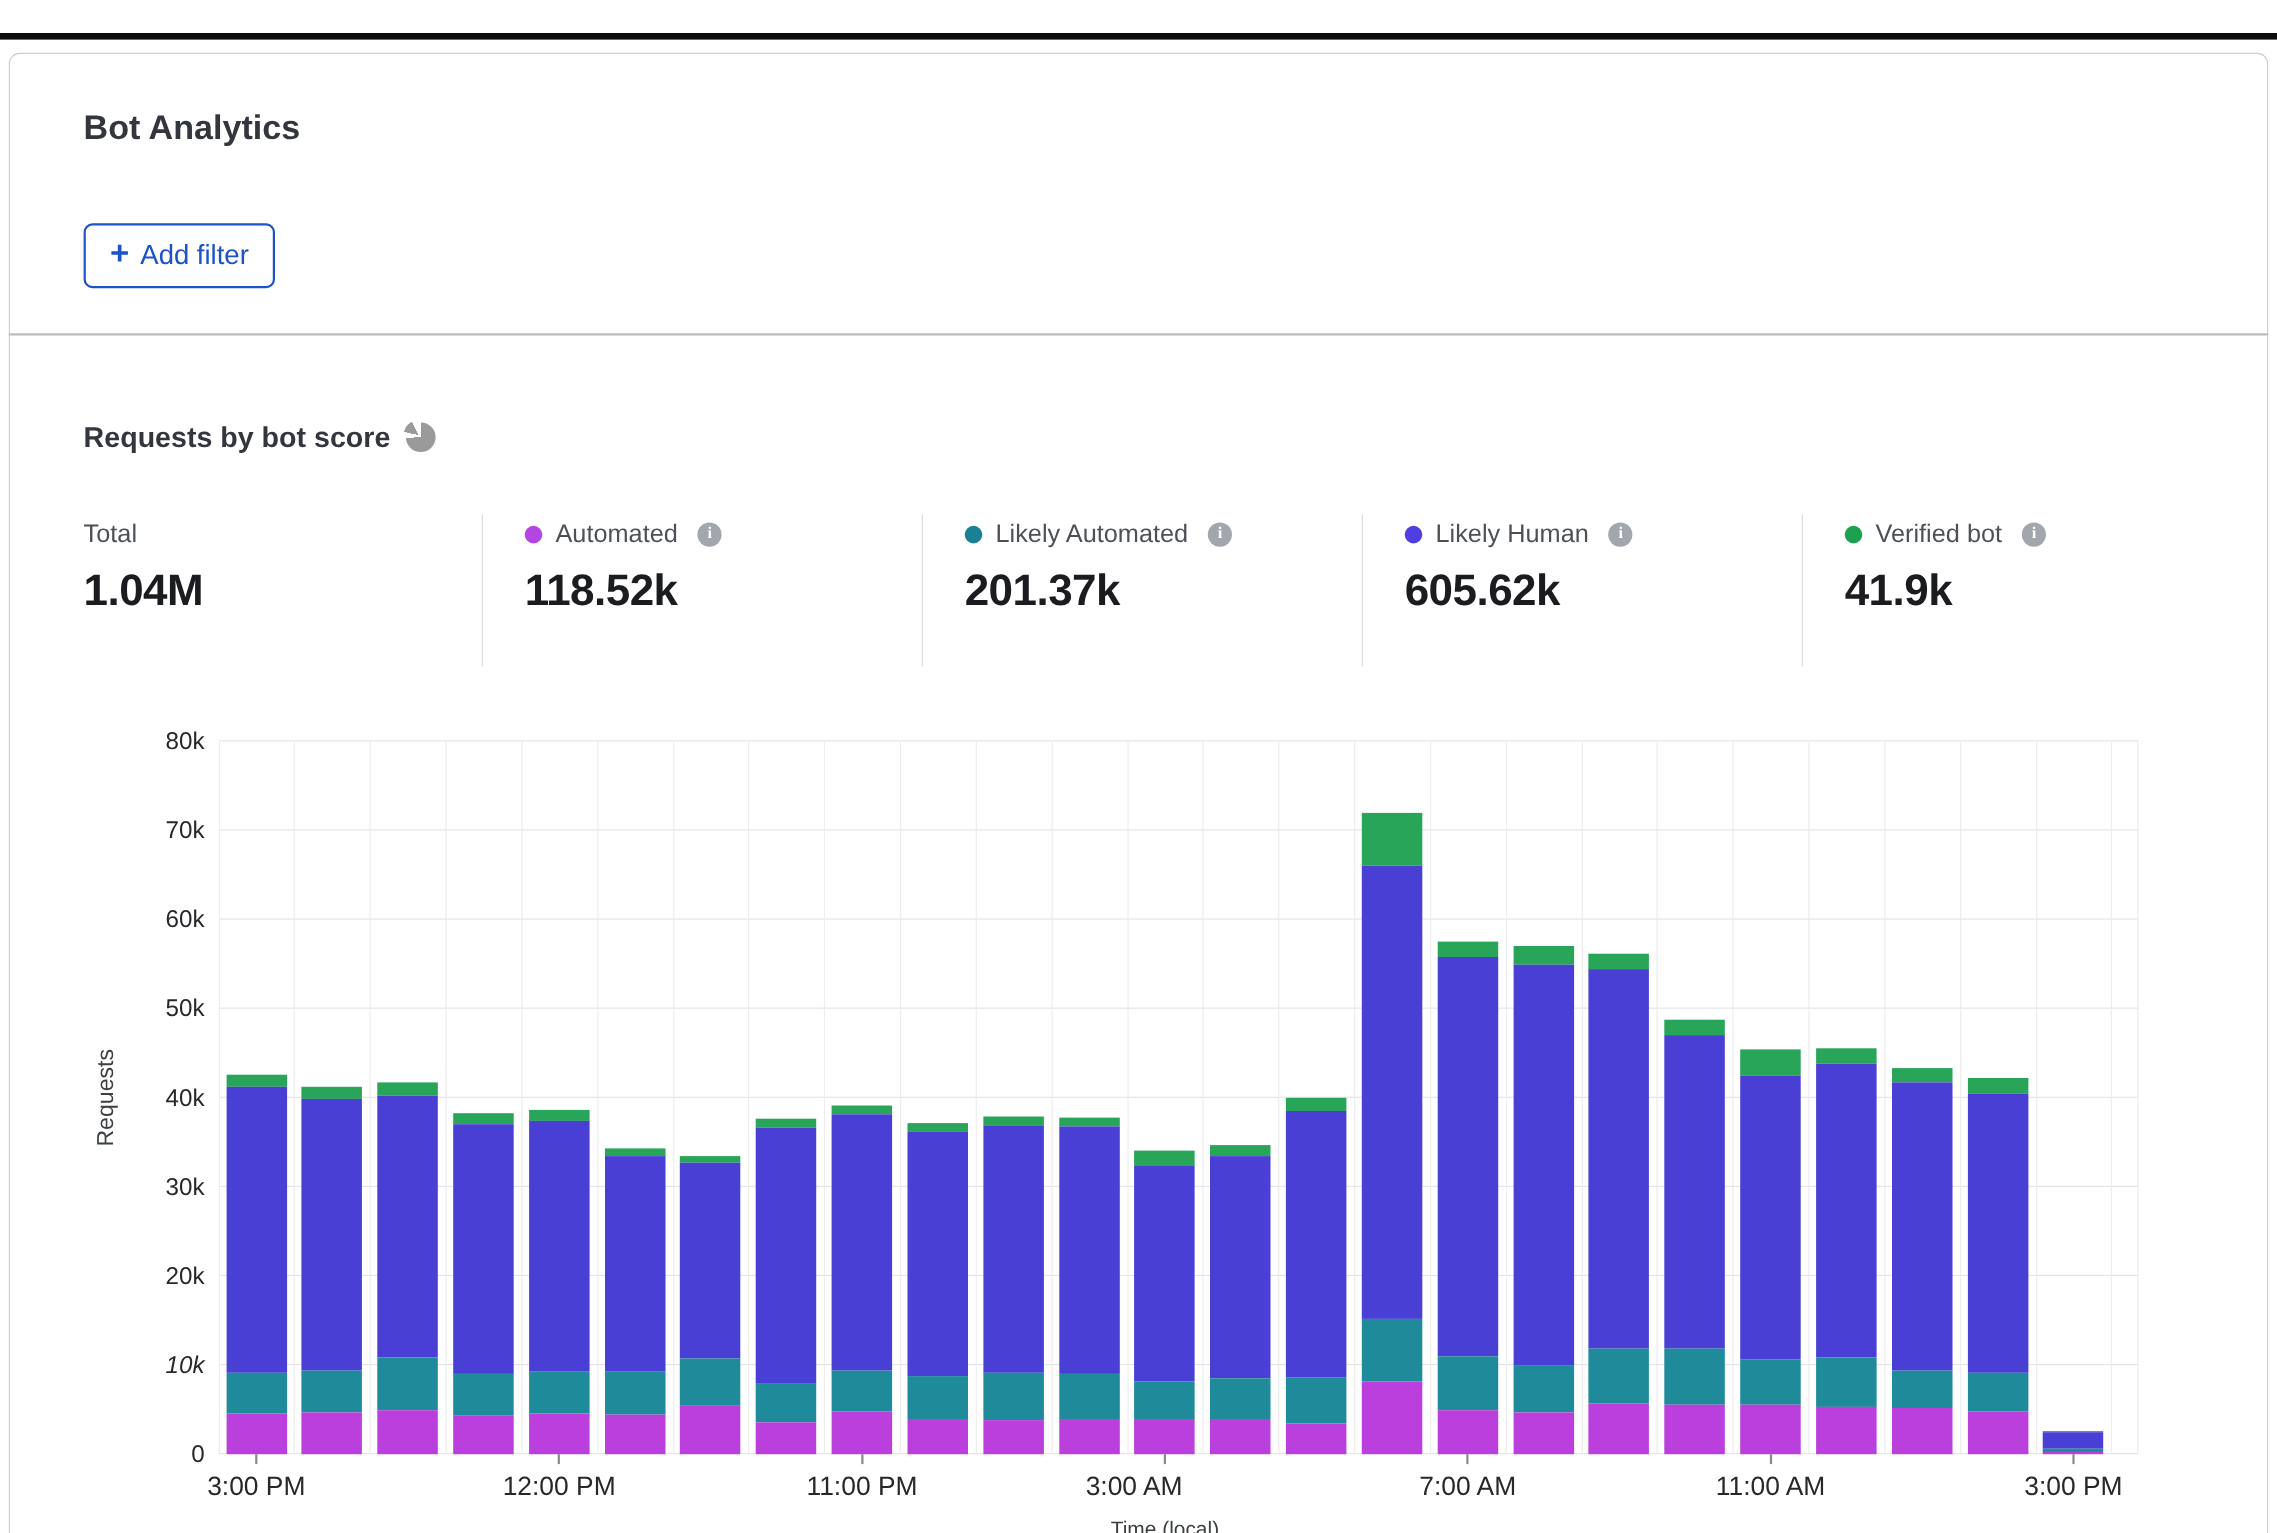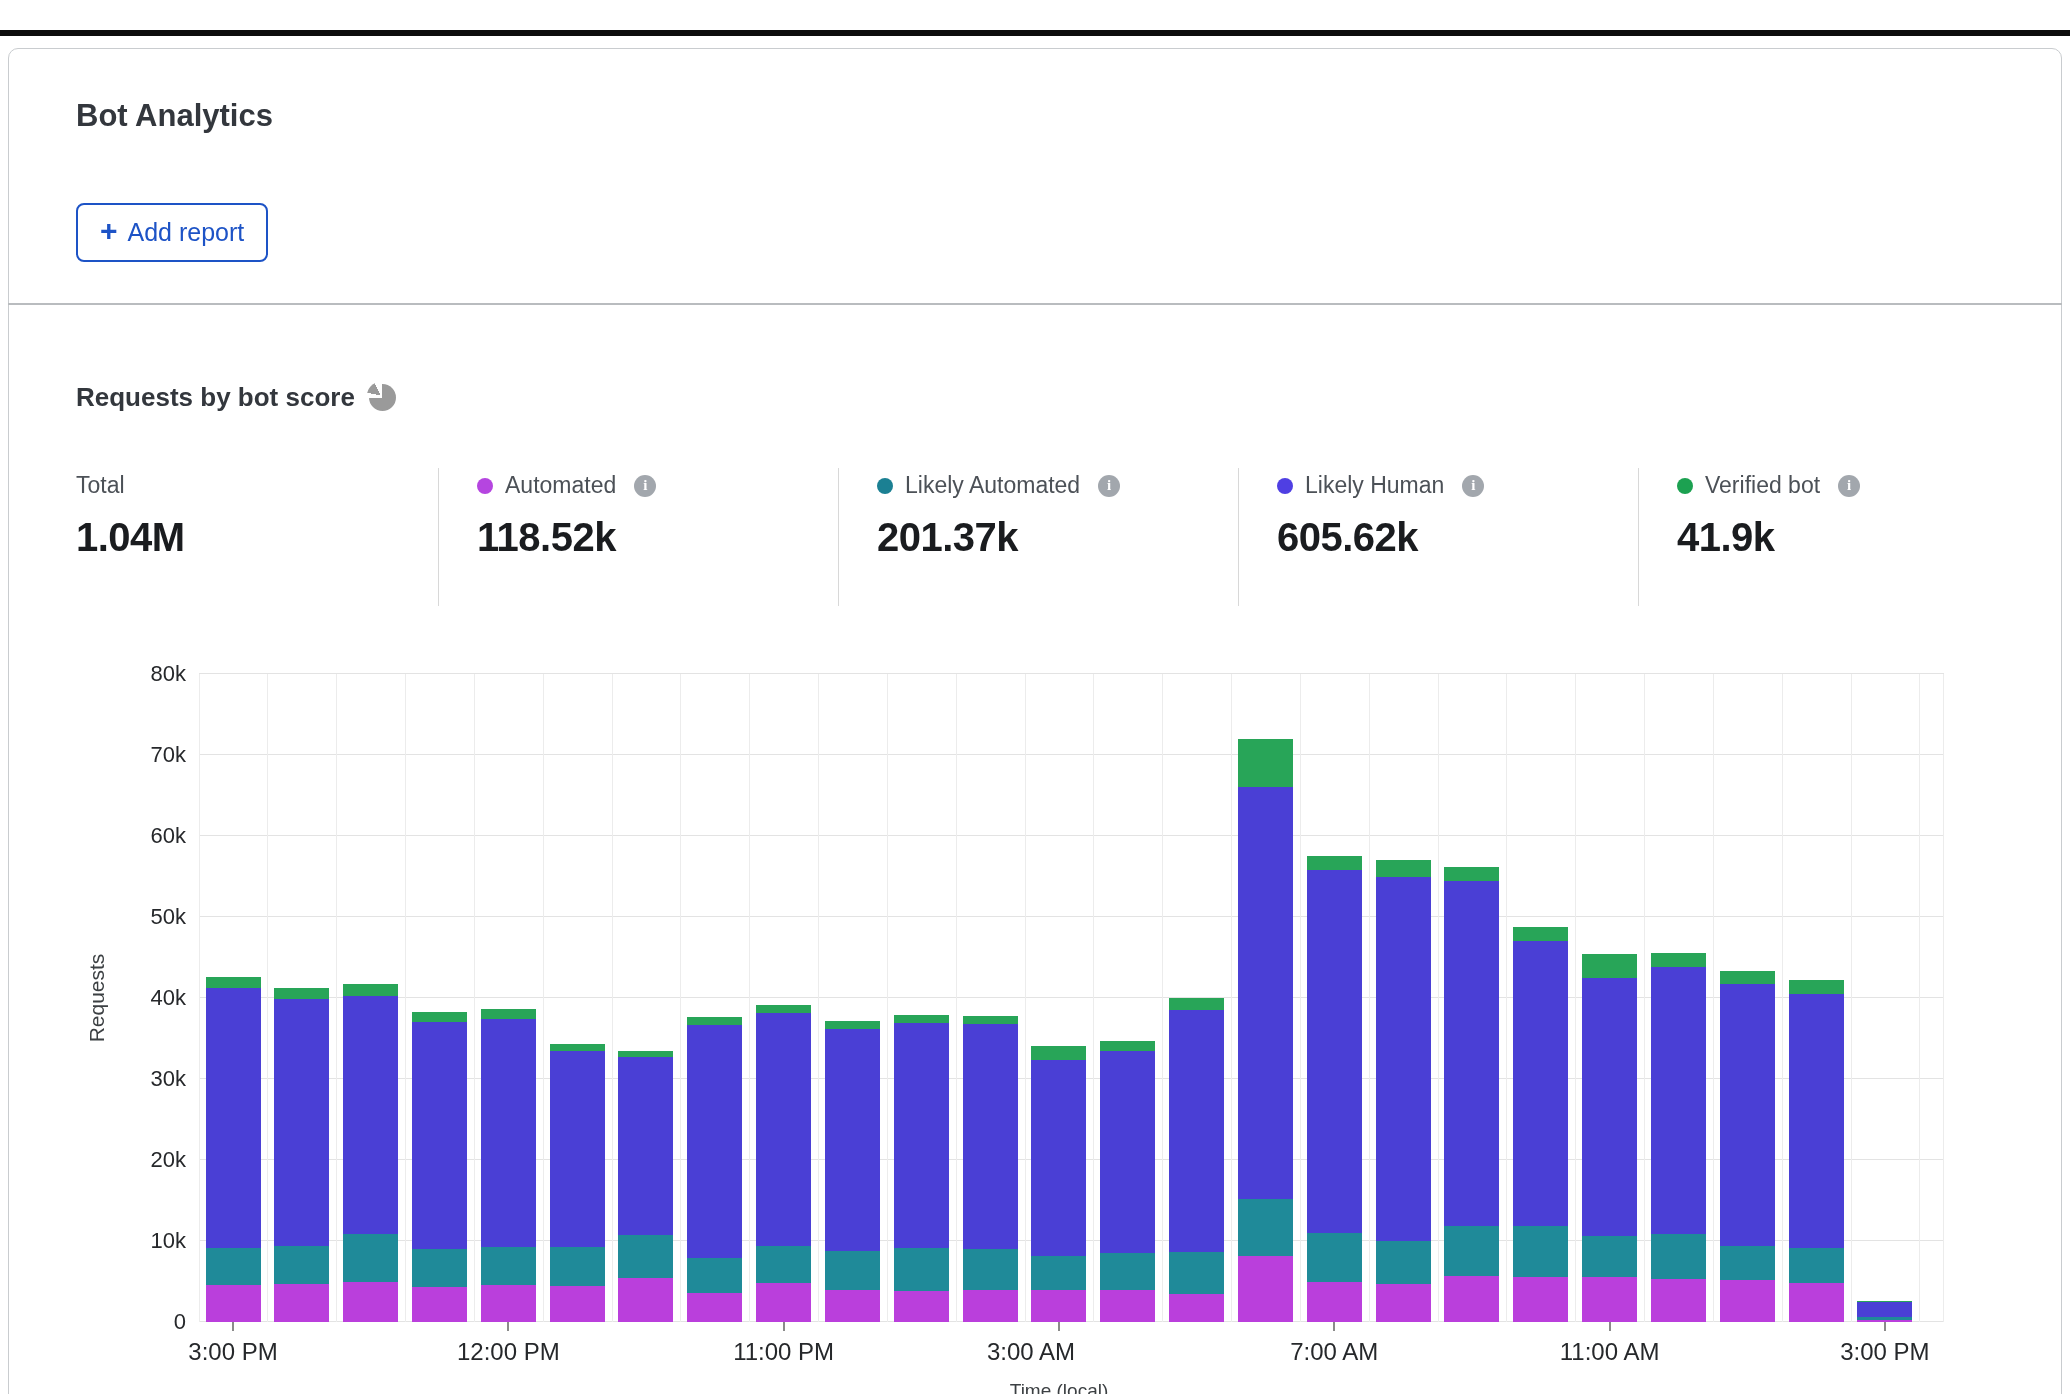"Add report" span { text: report -> filter }
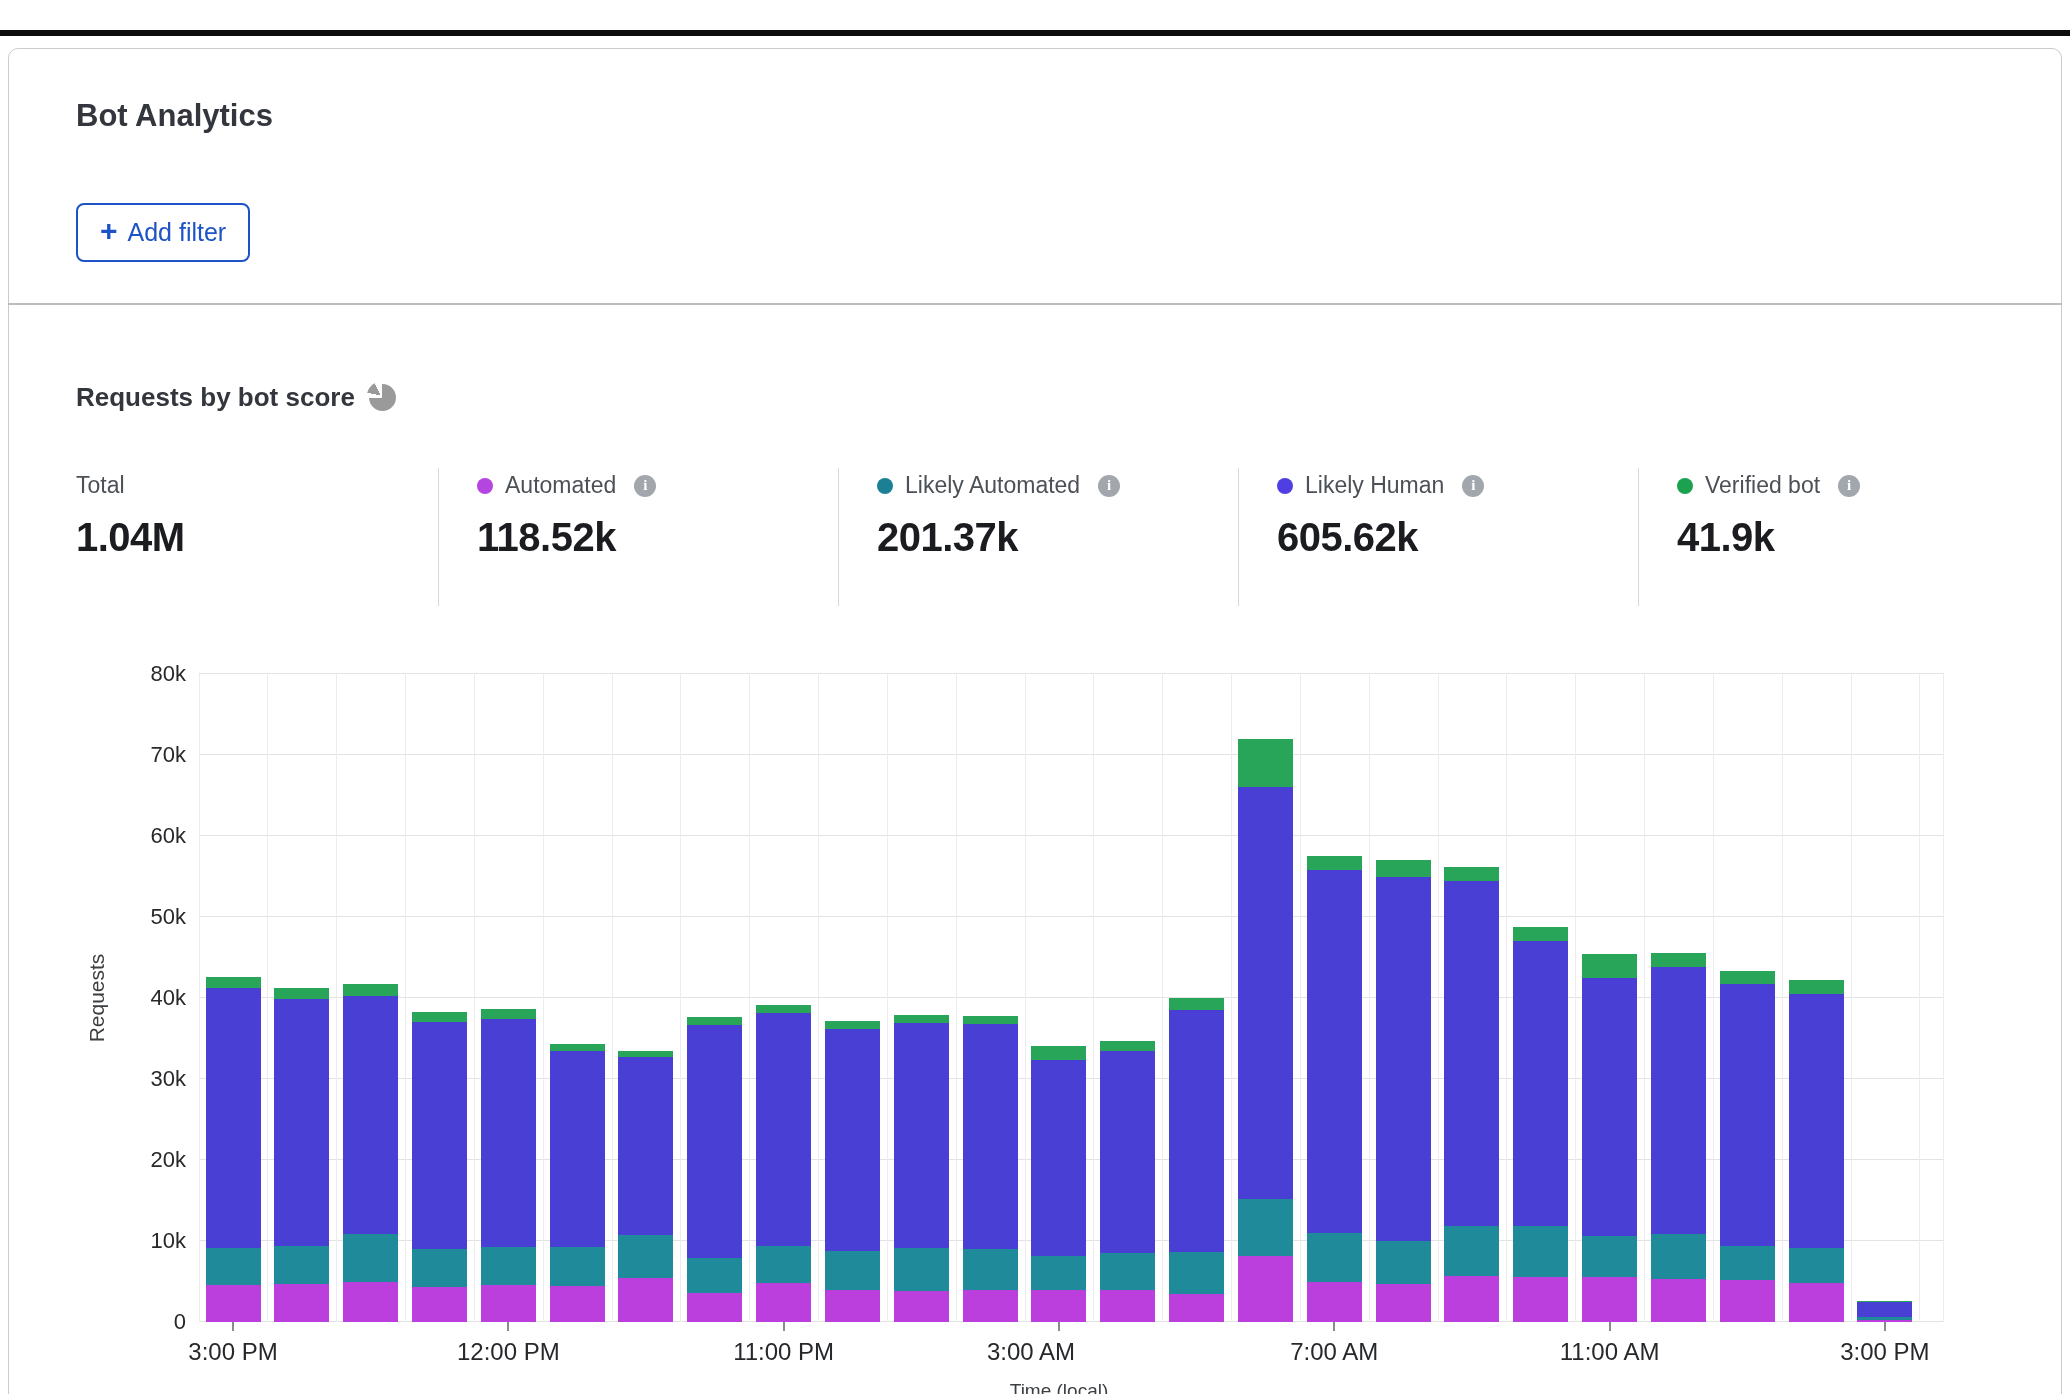"10k" div.y-tick-label { font-style: none -> italic }
